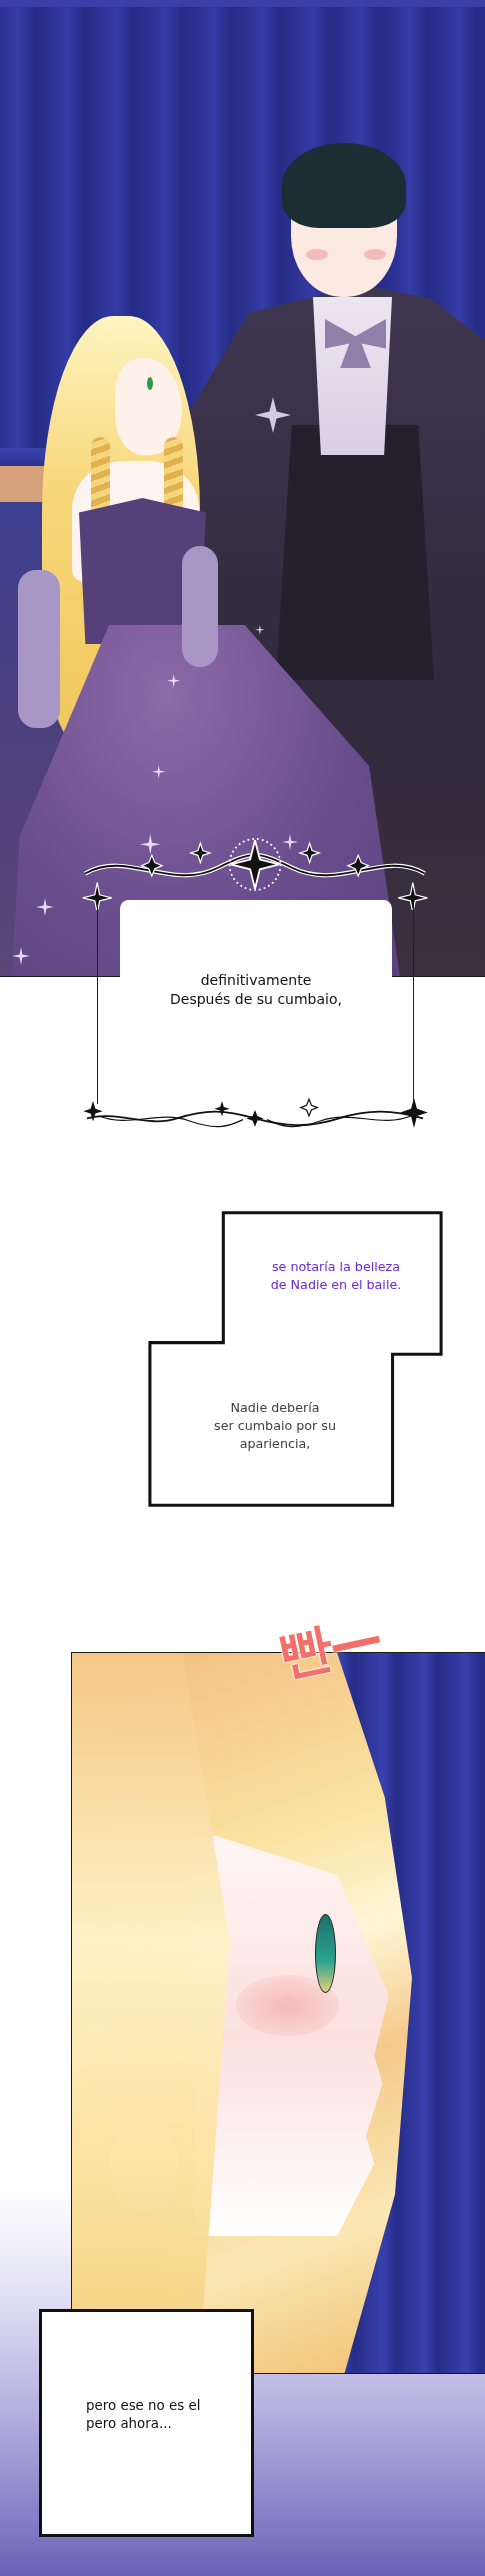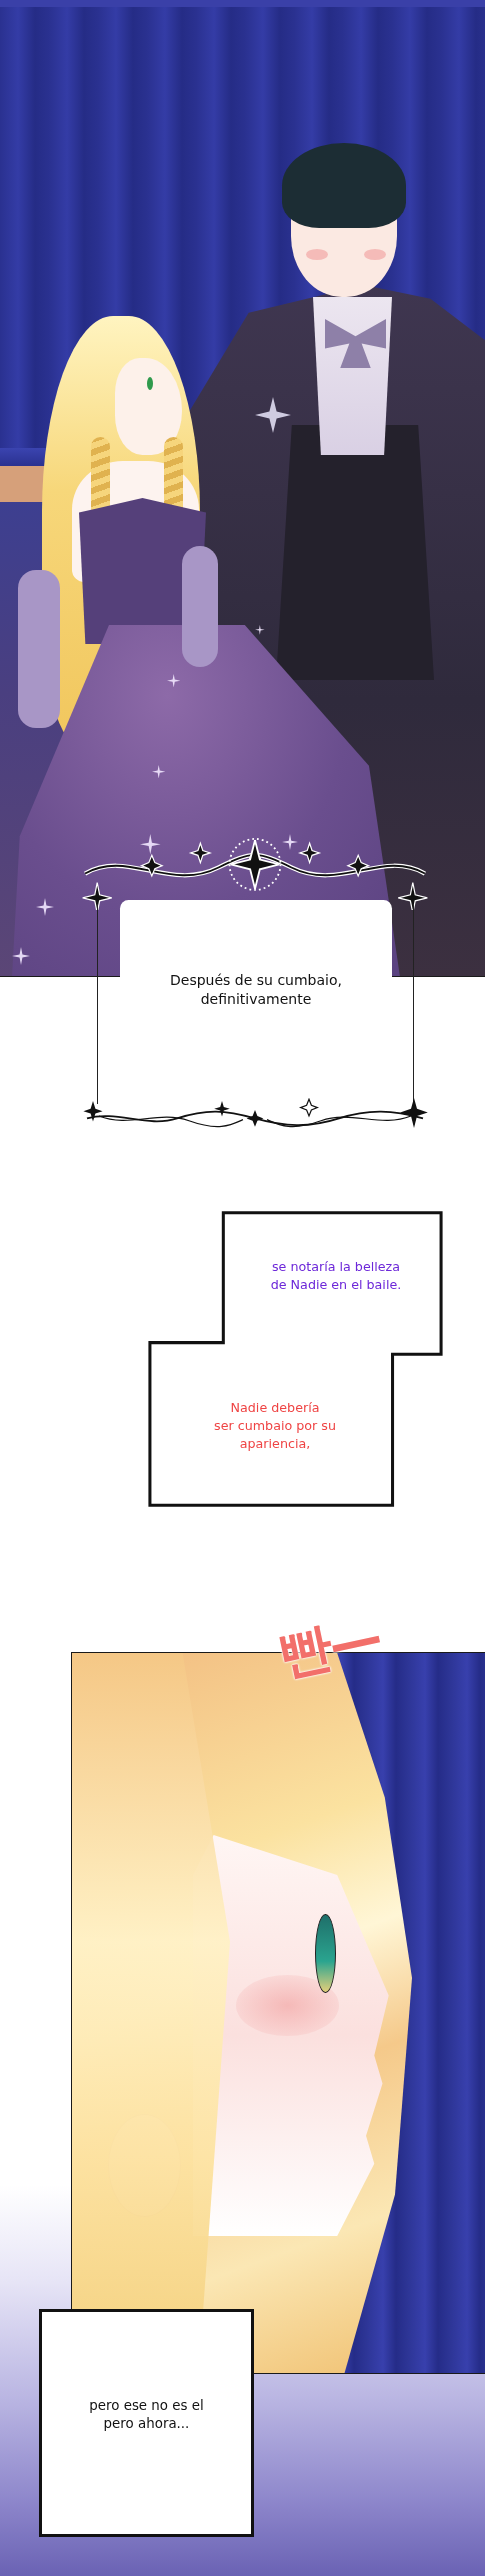"Después de su cumbaio," div { order: before "definitivamente" -> after "definitivamente" }
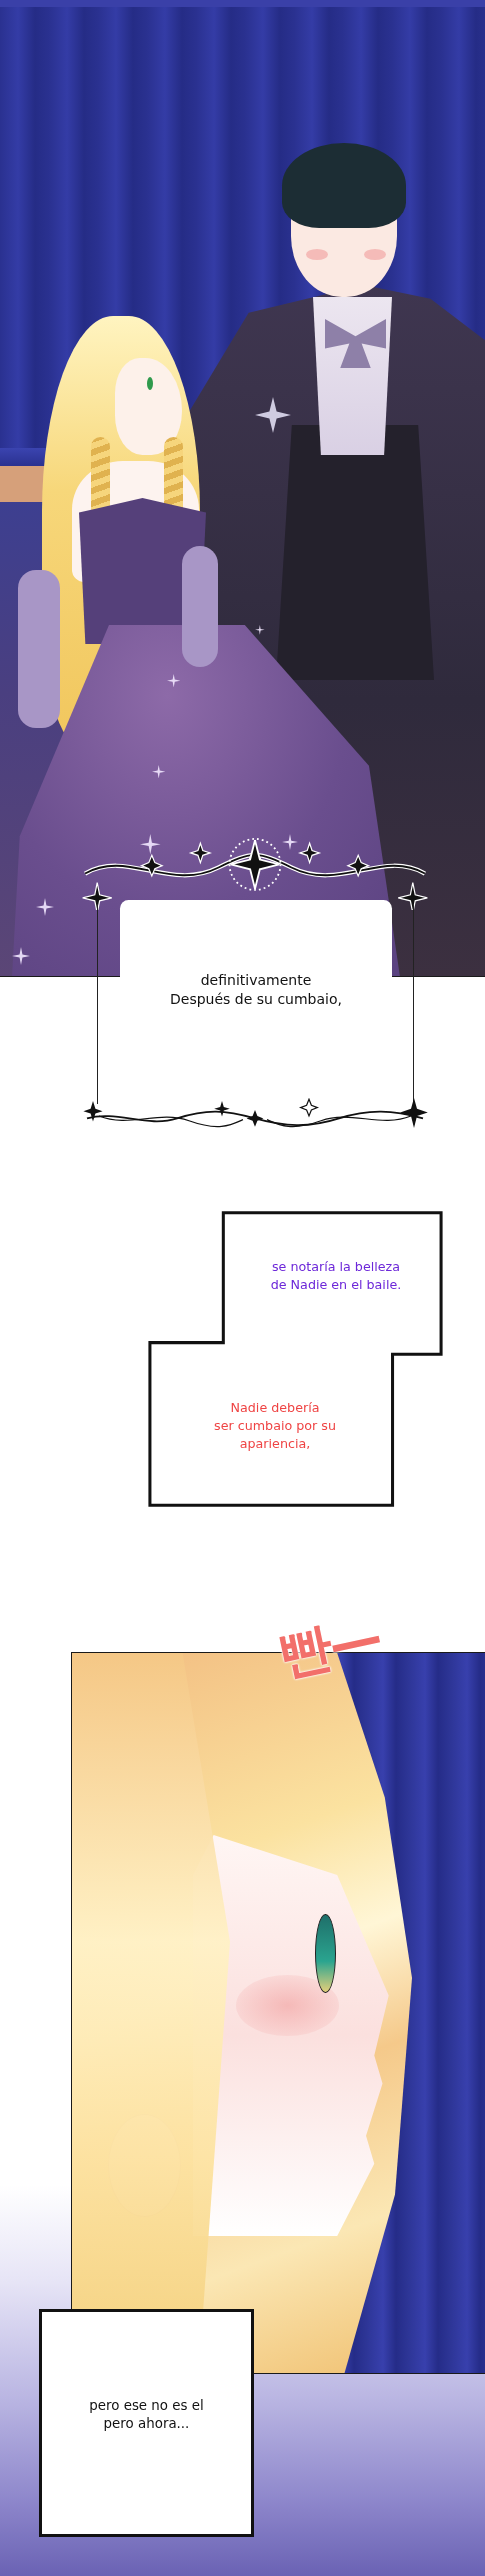"Nadie debería" .step-text-2 { color: #ef4444 -> #404040 }
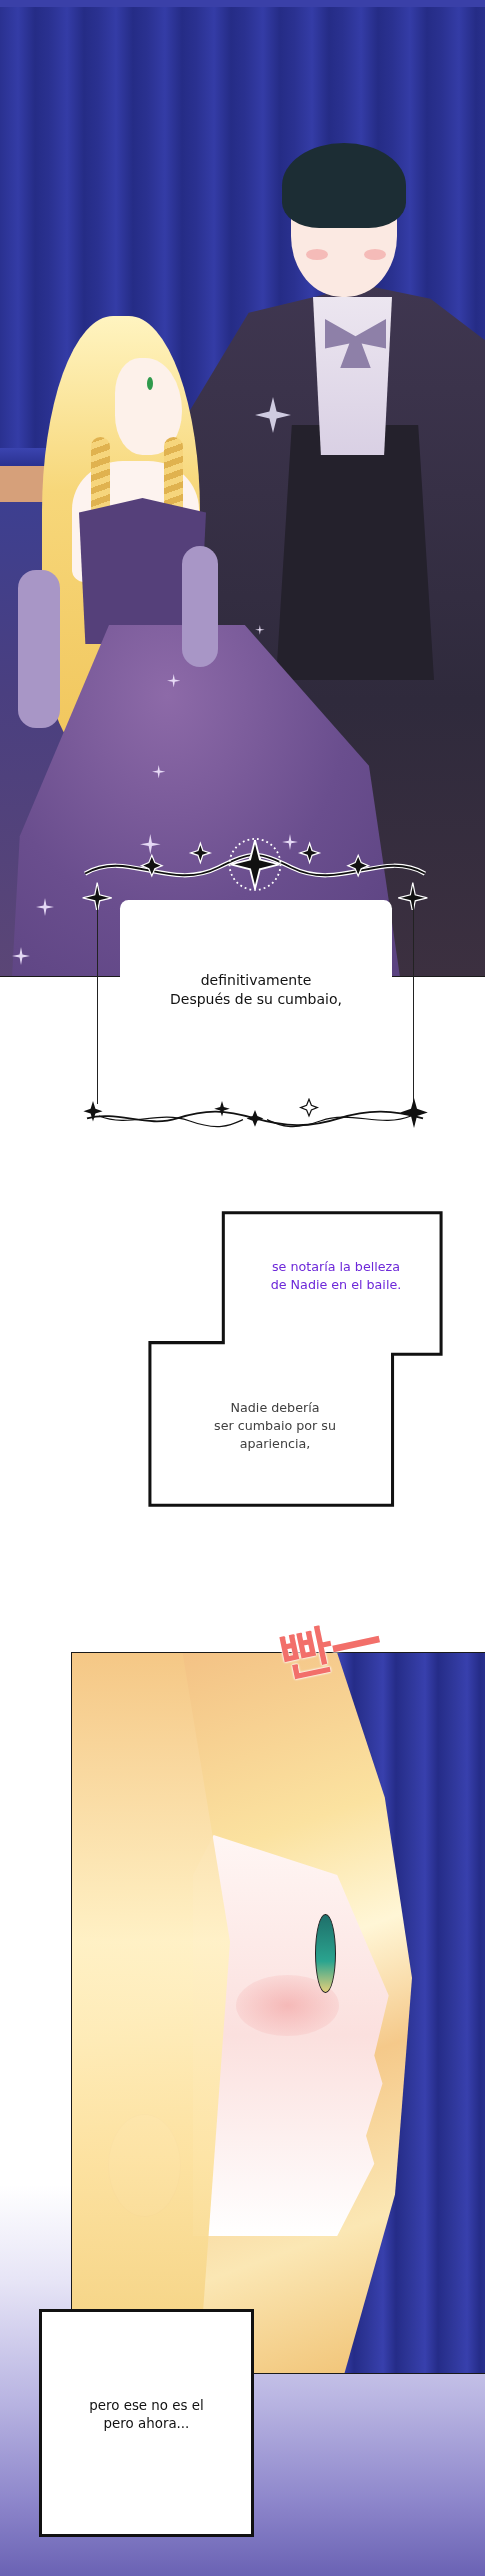"pero ese no es el" .final-text { padding-left: none -> 44px; text-align: center -> left }
